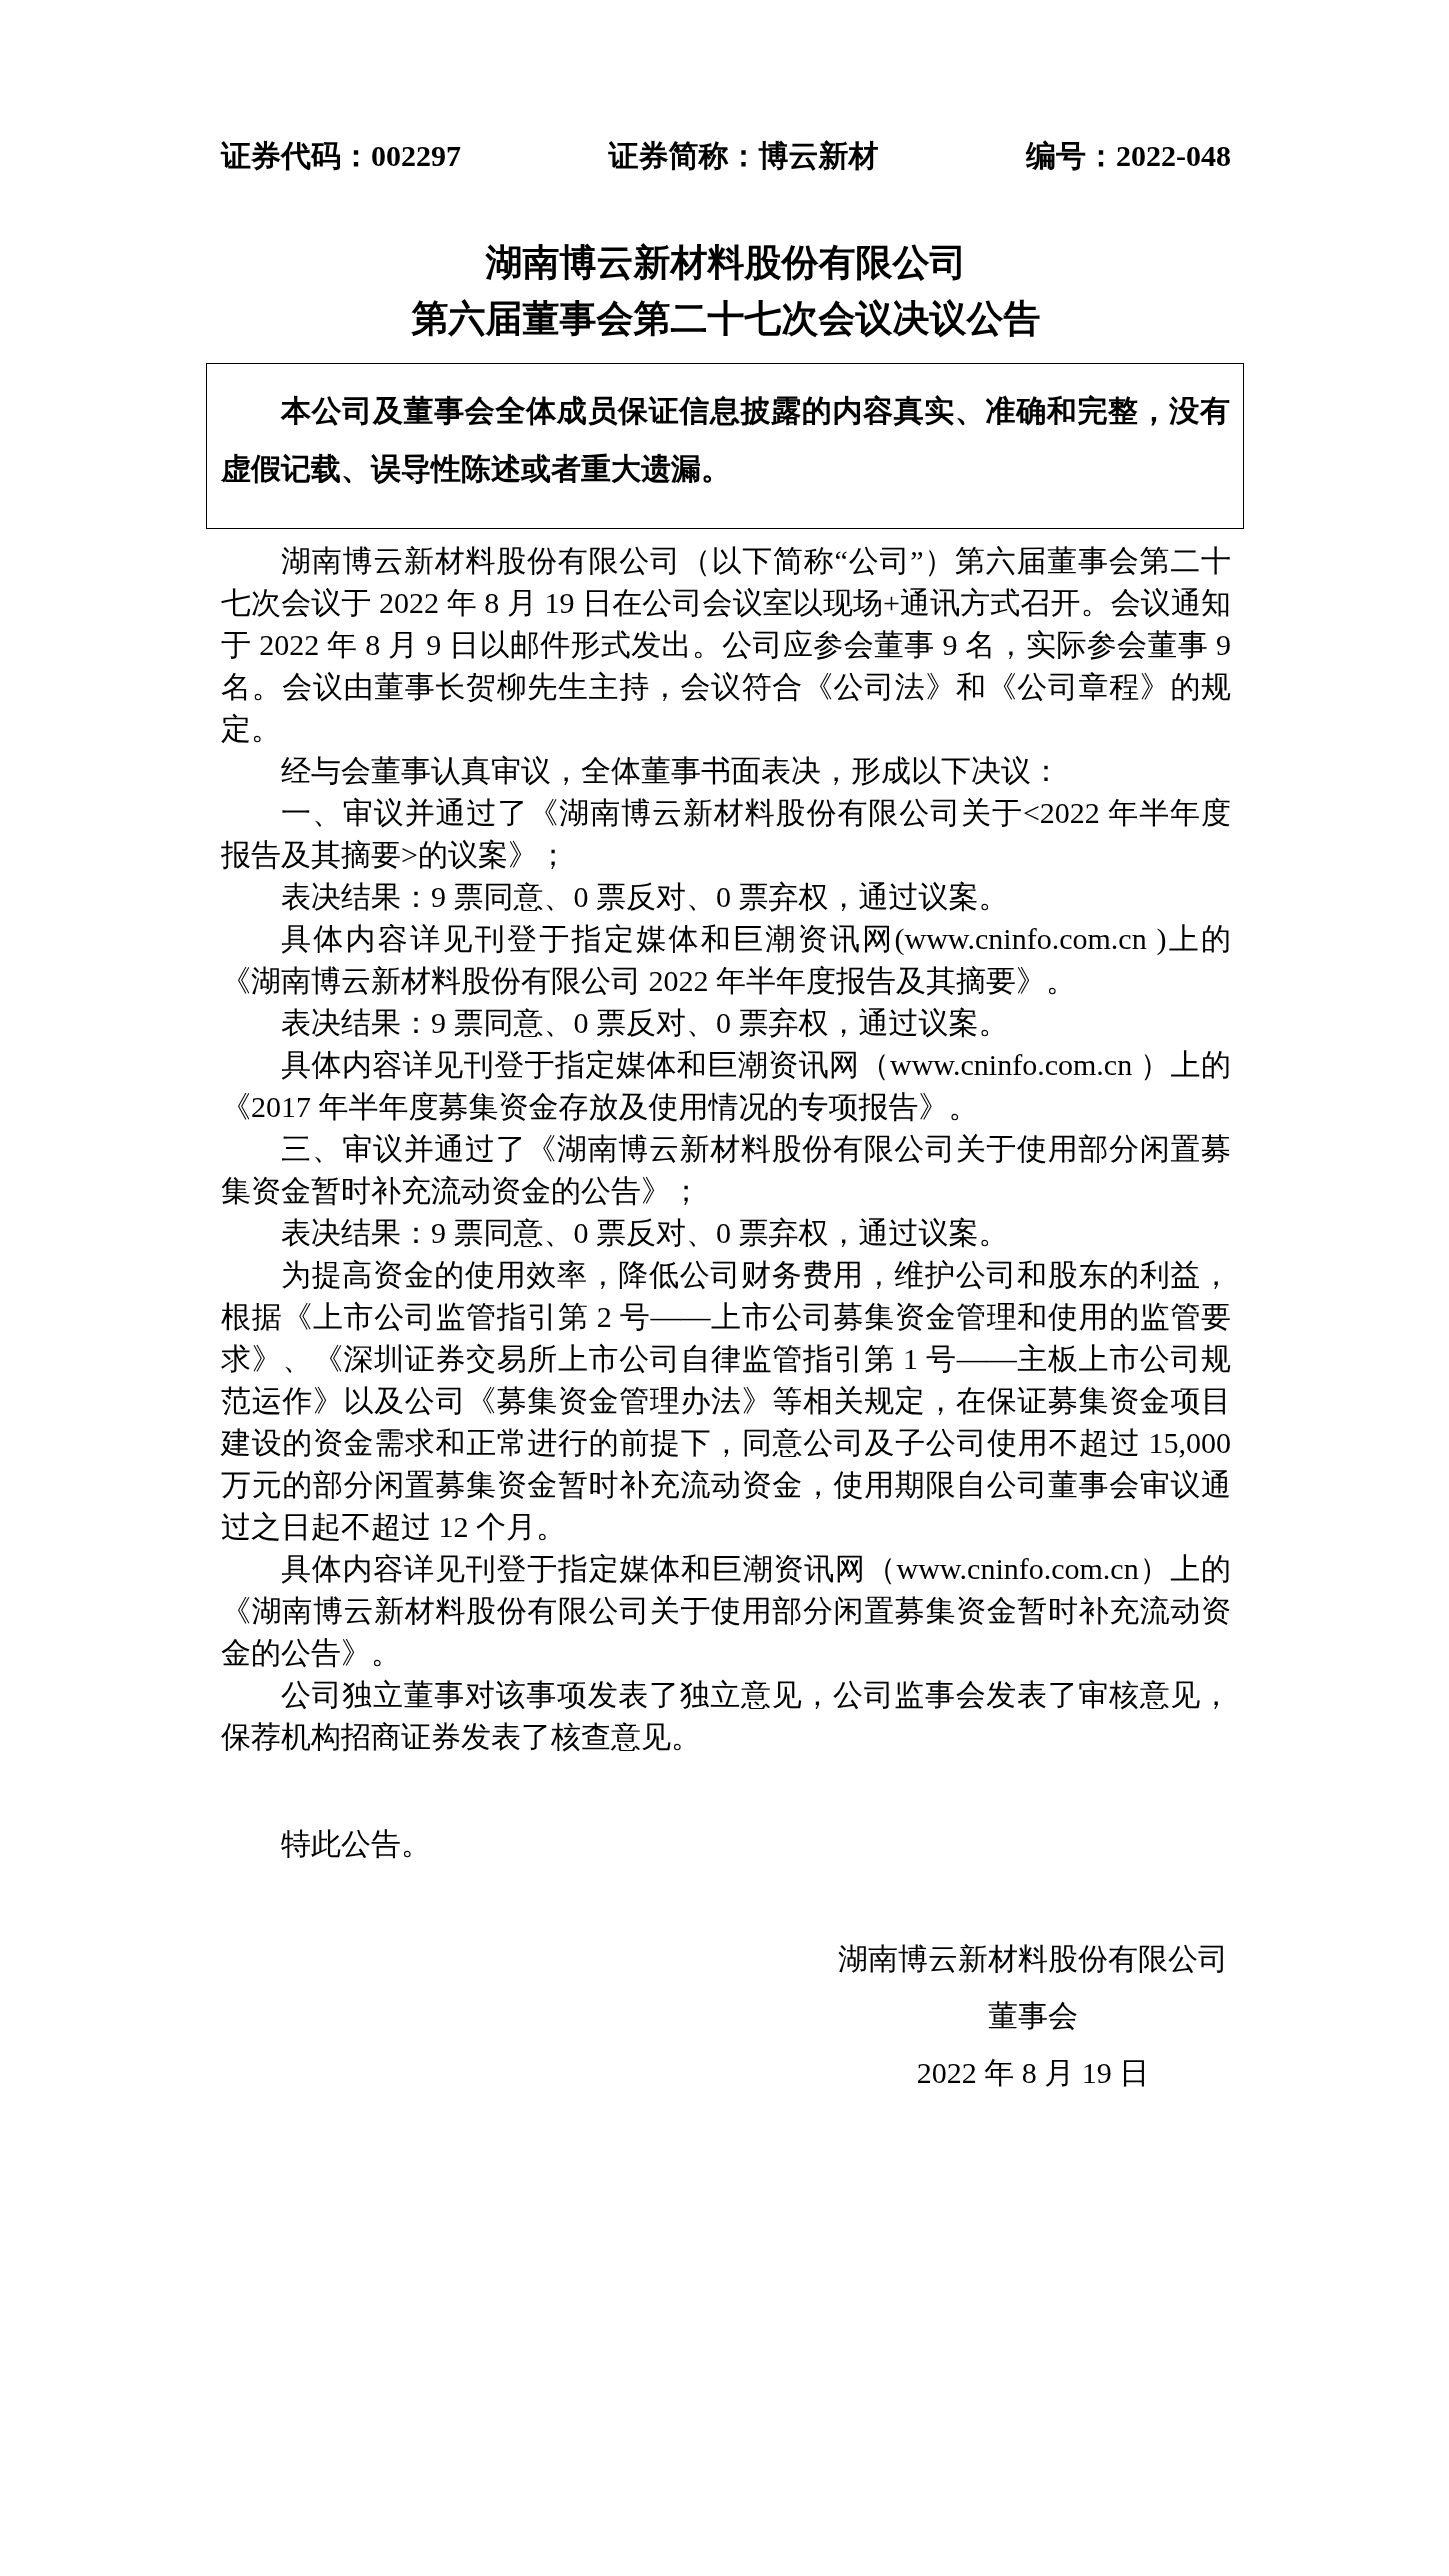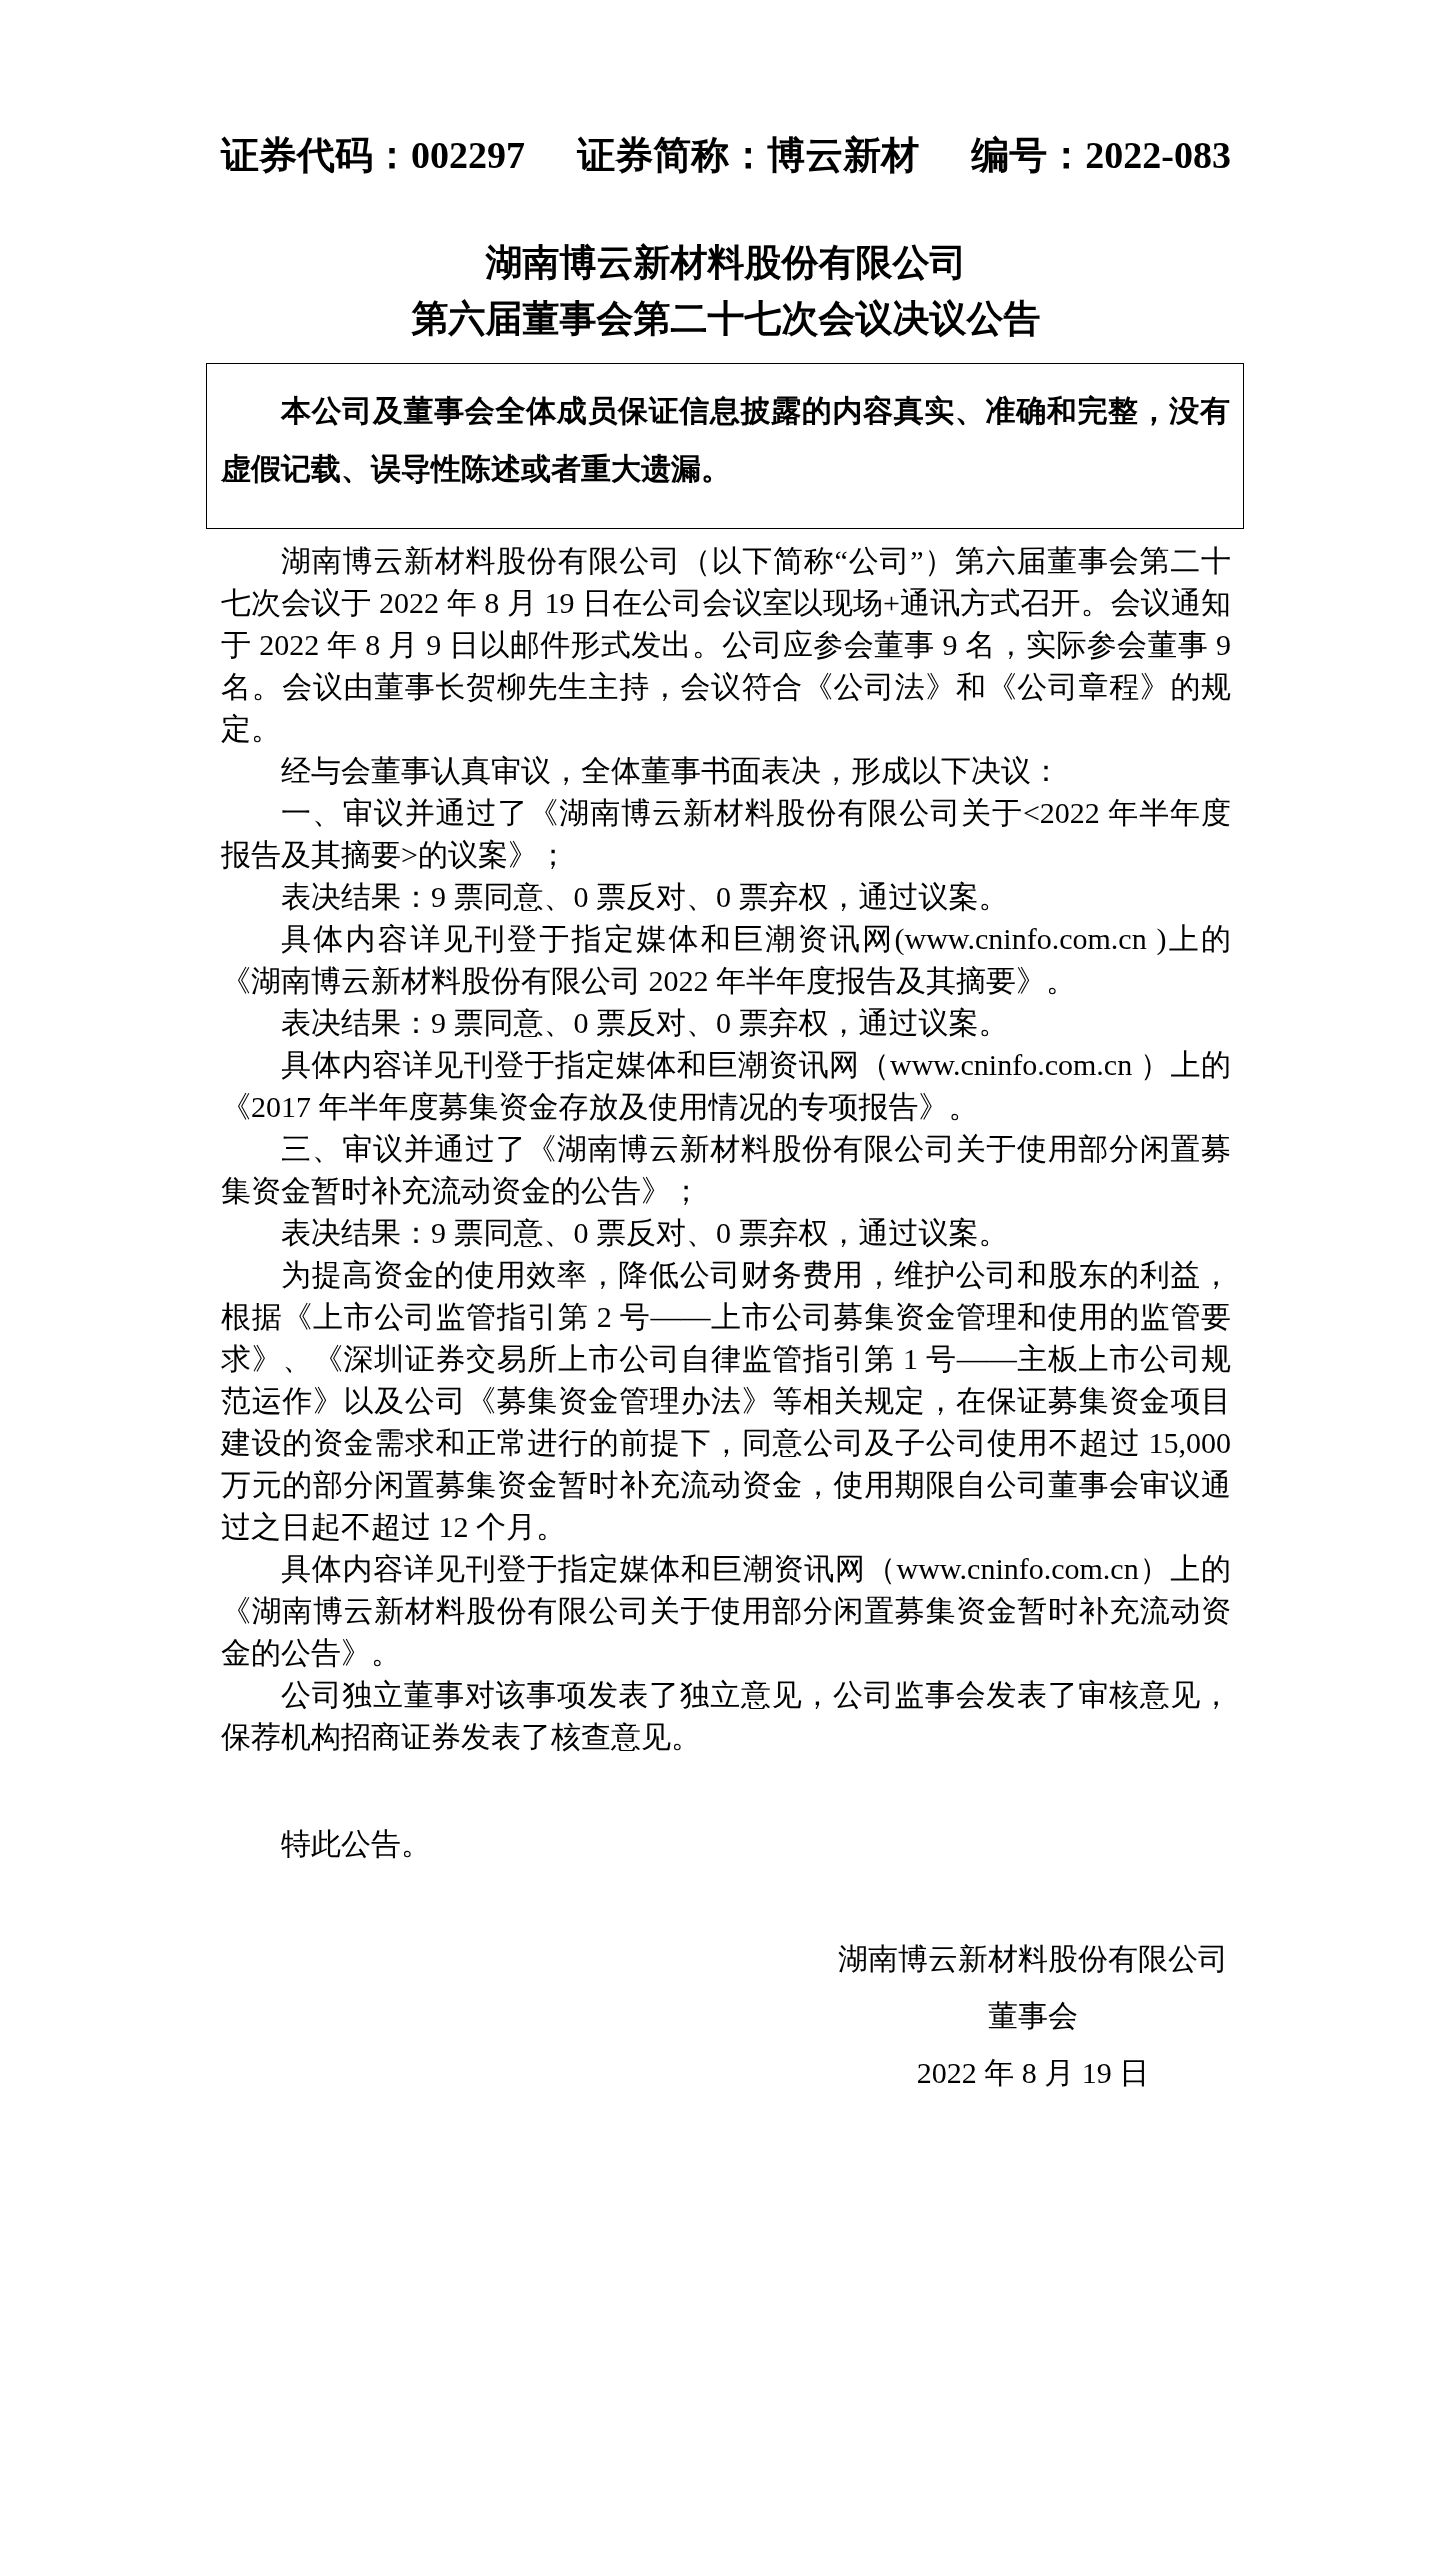"证券代码：002297" .doc-header { font-size: 38px -> 30px }
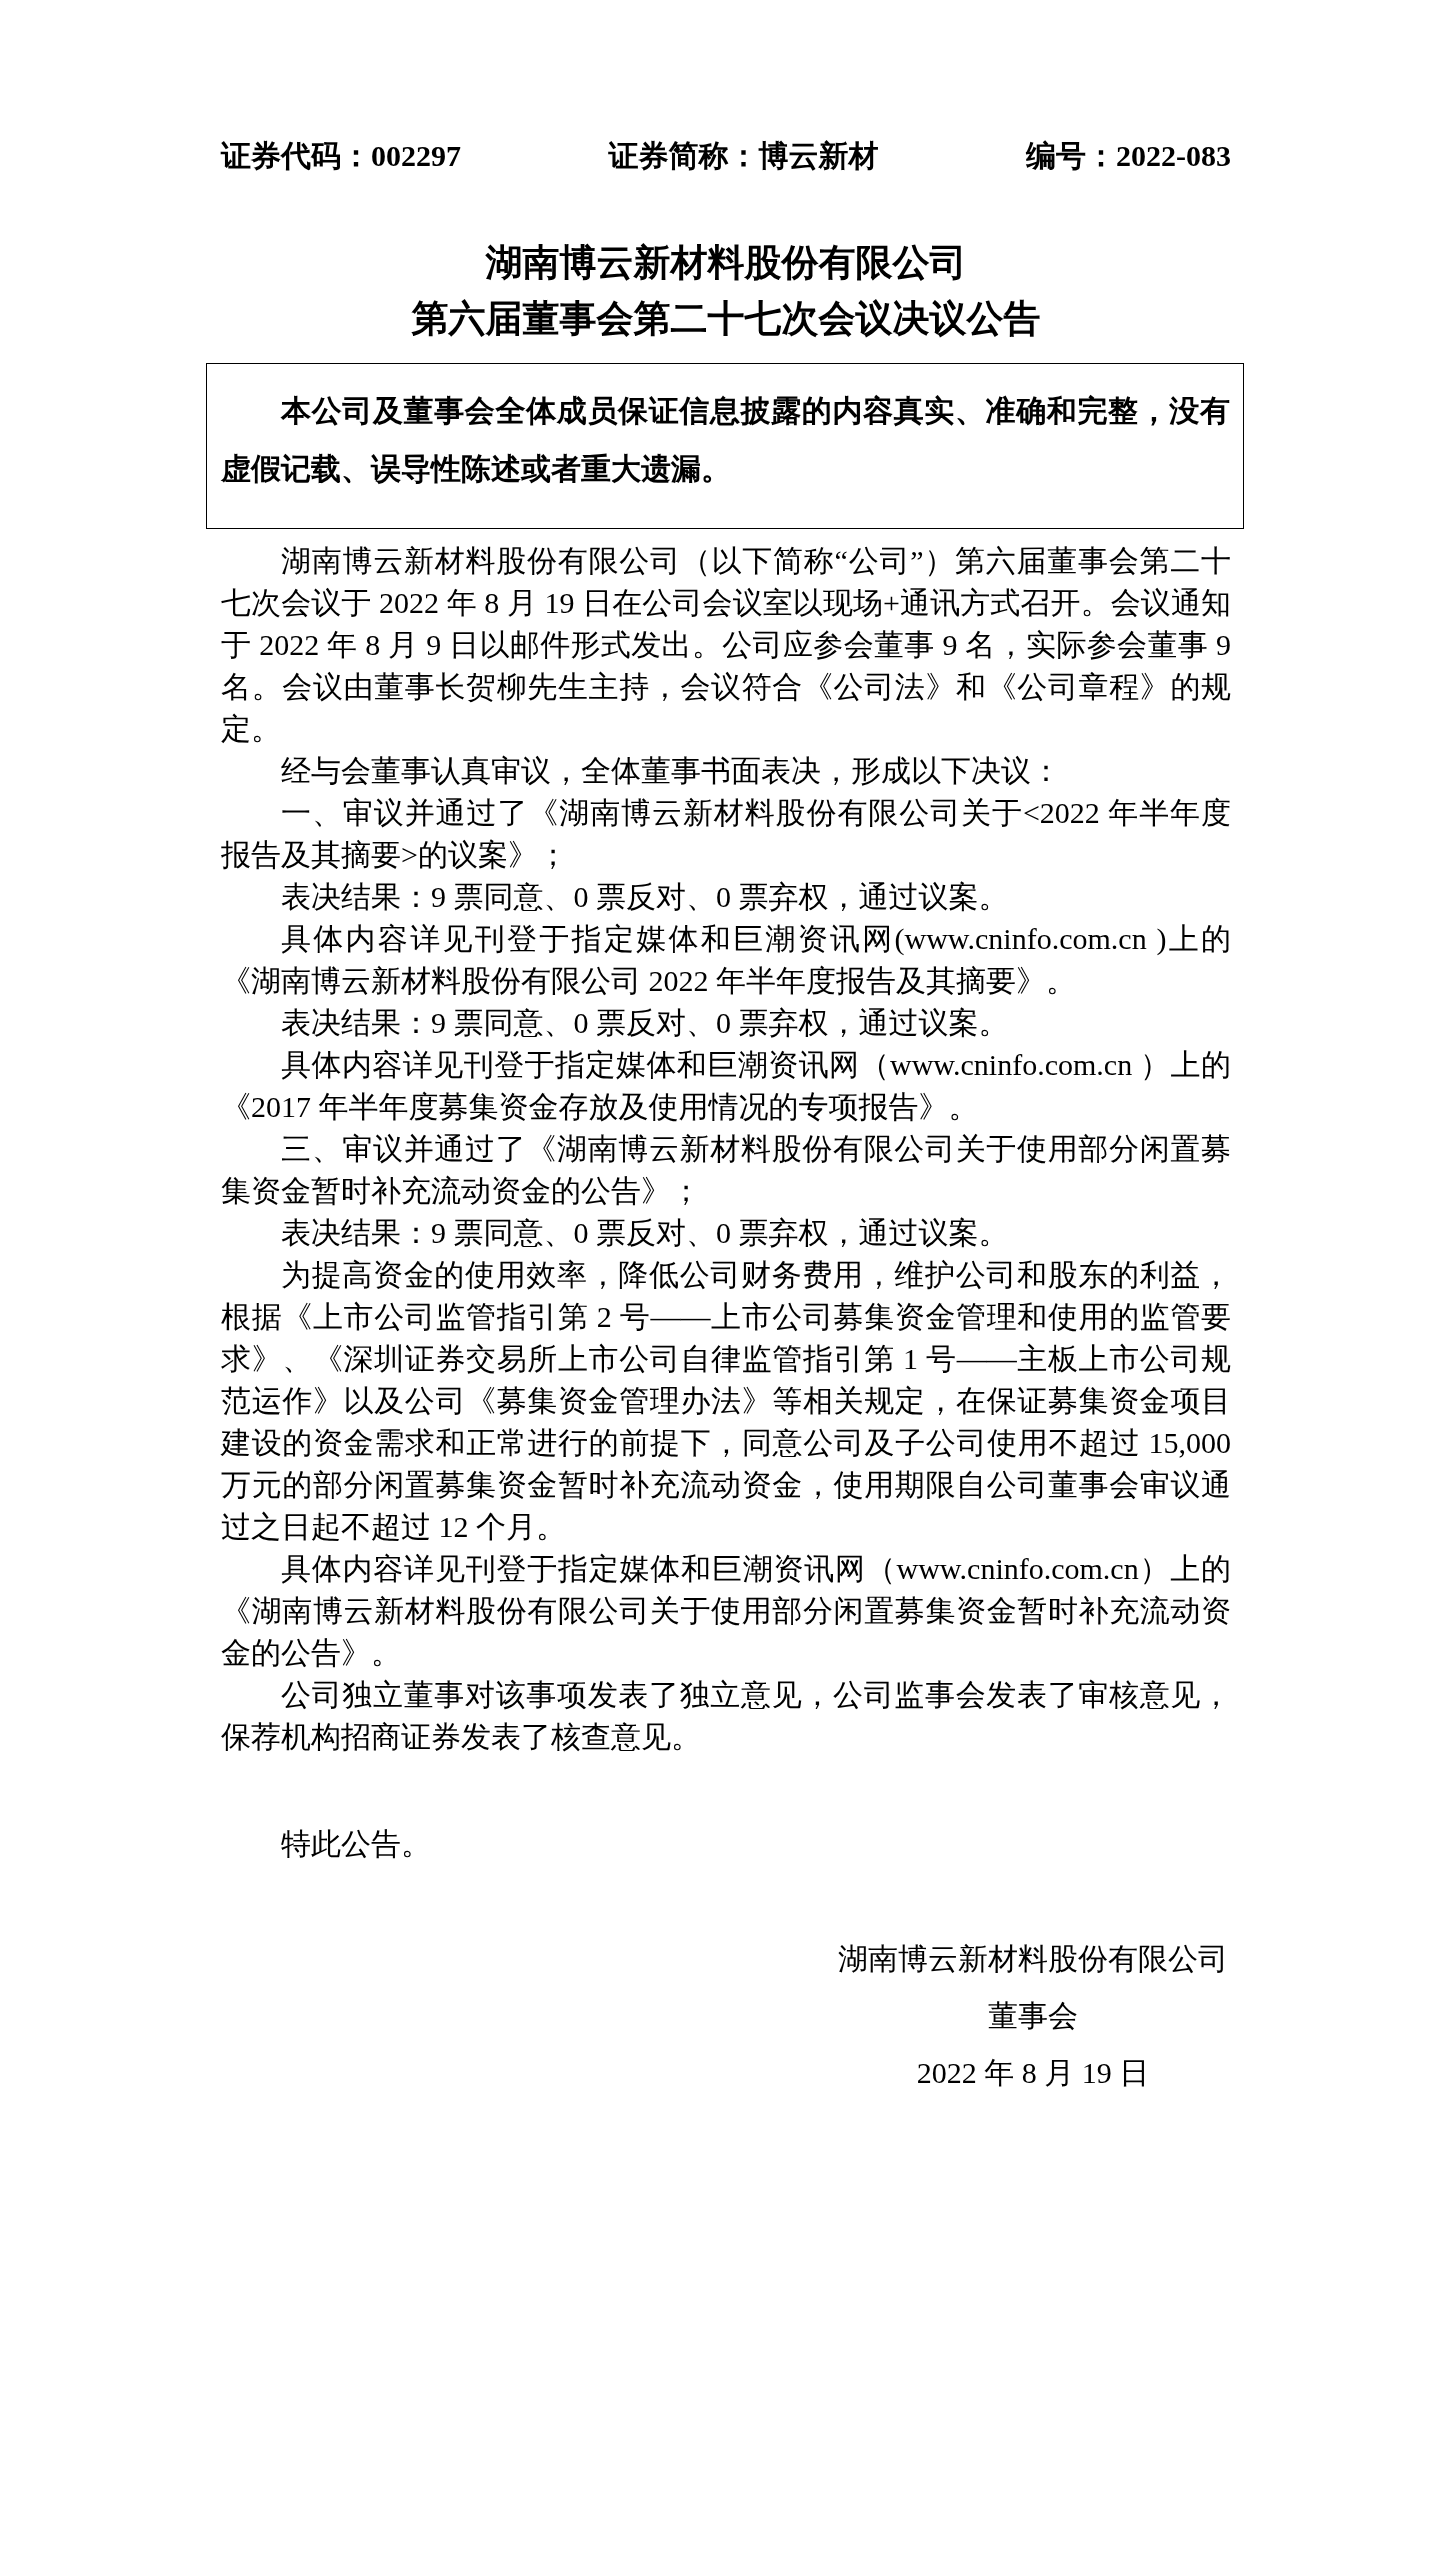"编号：2022-083" span { text: 2022-083 -> 2022-048 }
